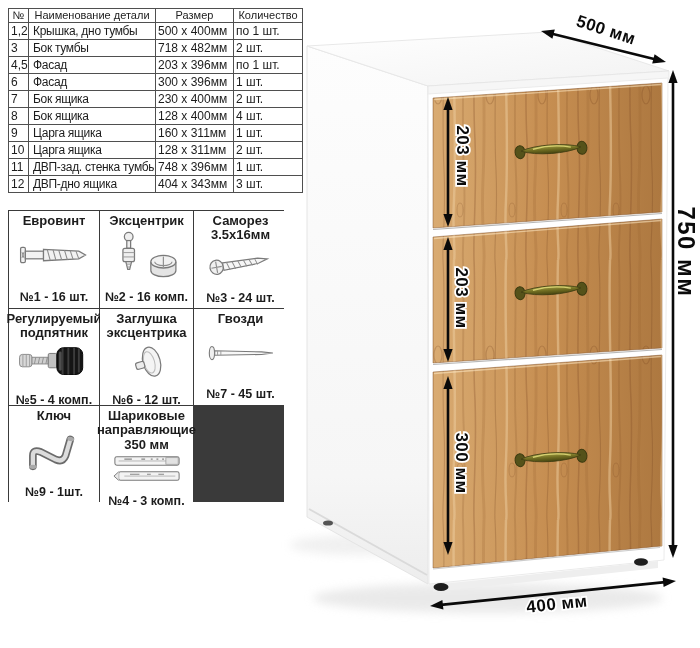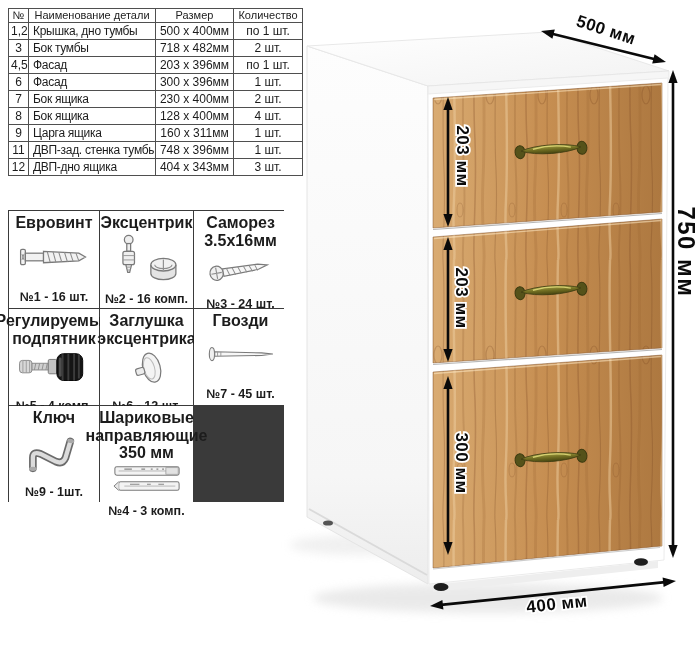"1,2" .parts td { text-align: center -> none }
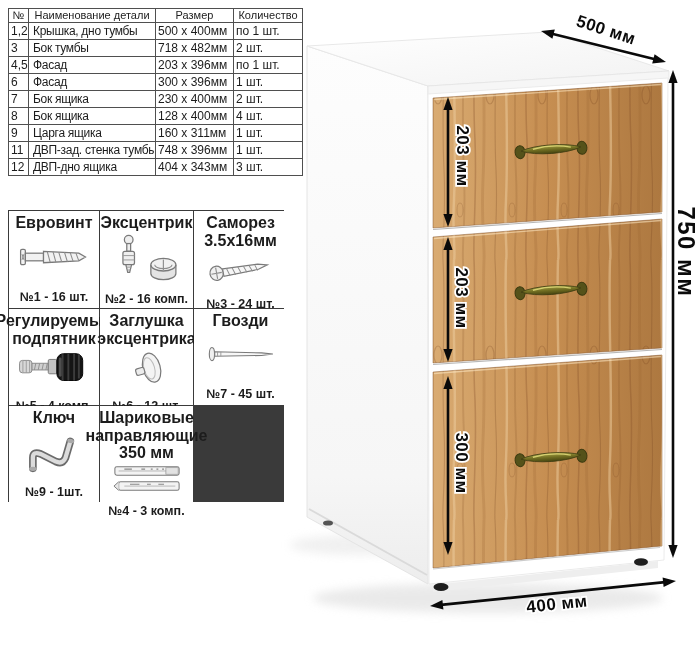"10" tr { html: none -> <tr> <td>10</td> <td>Царга ящика</td> <td>128 x 311мм</td> <td>2 шт.</td> </tr> }
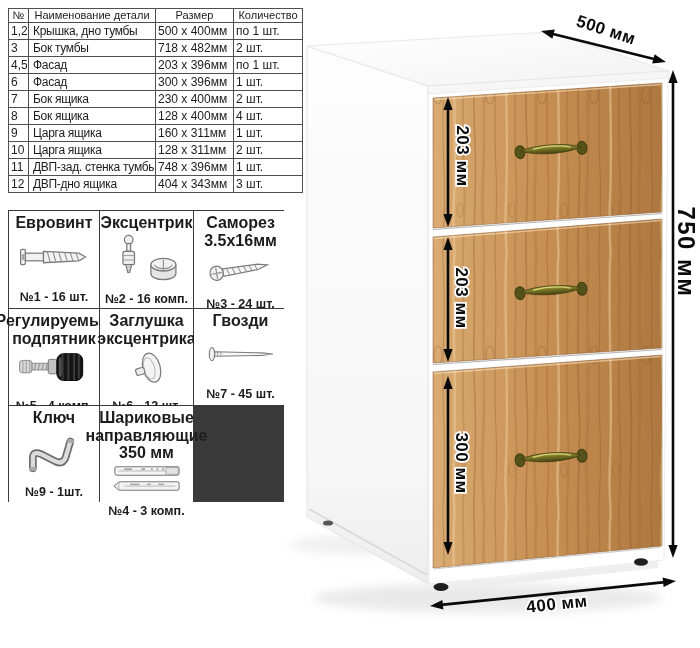"Евровинт" .hw-title { font-size: 16px -> 13px }
